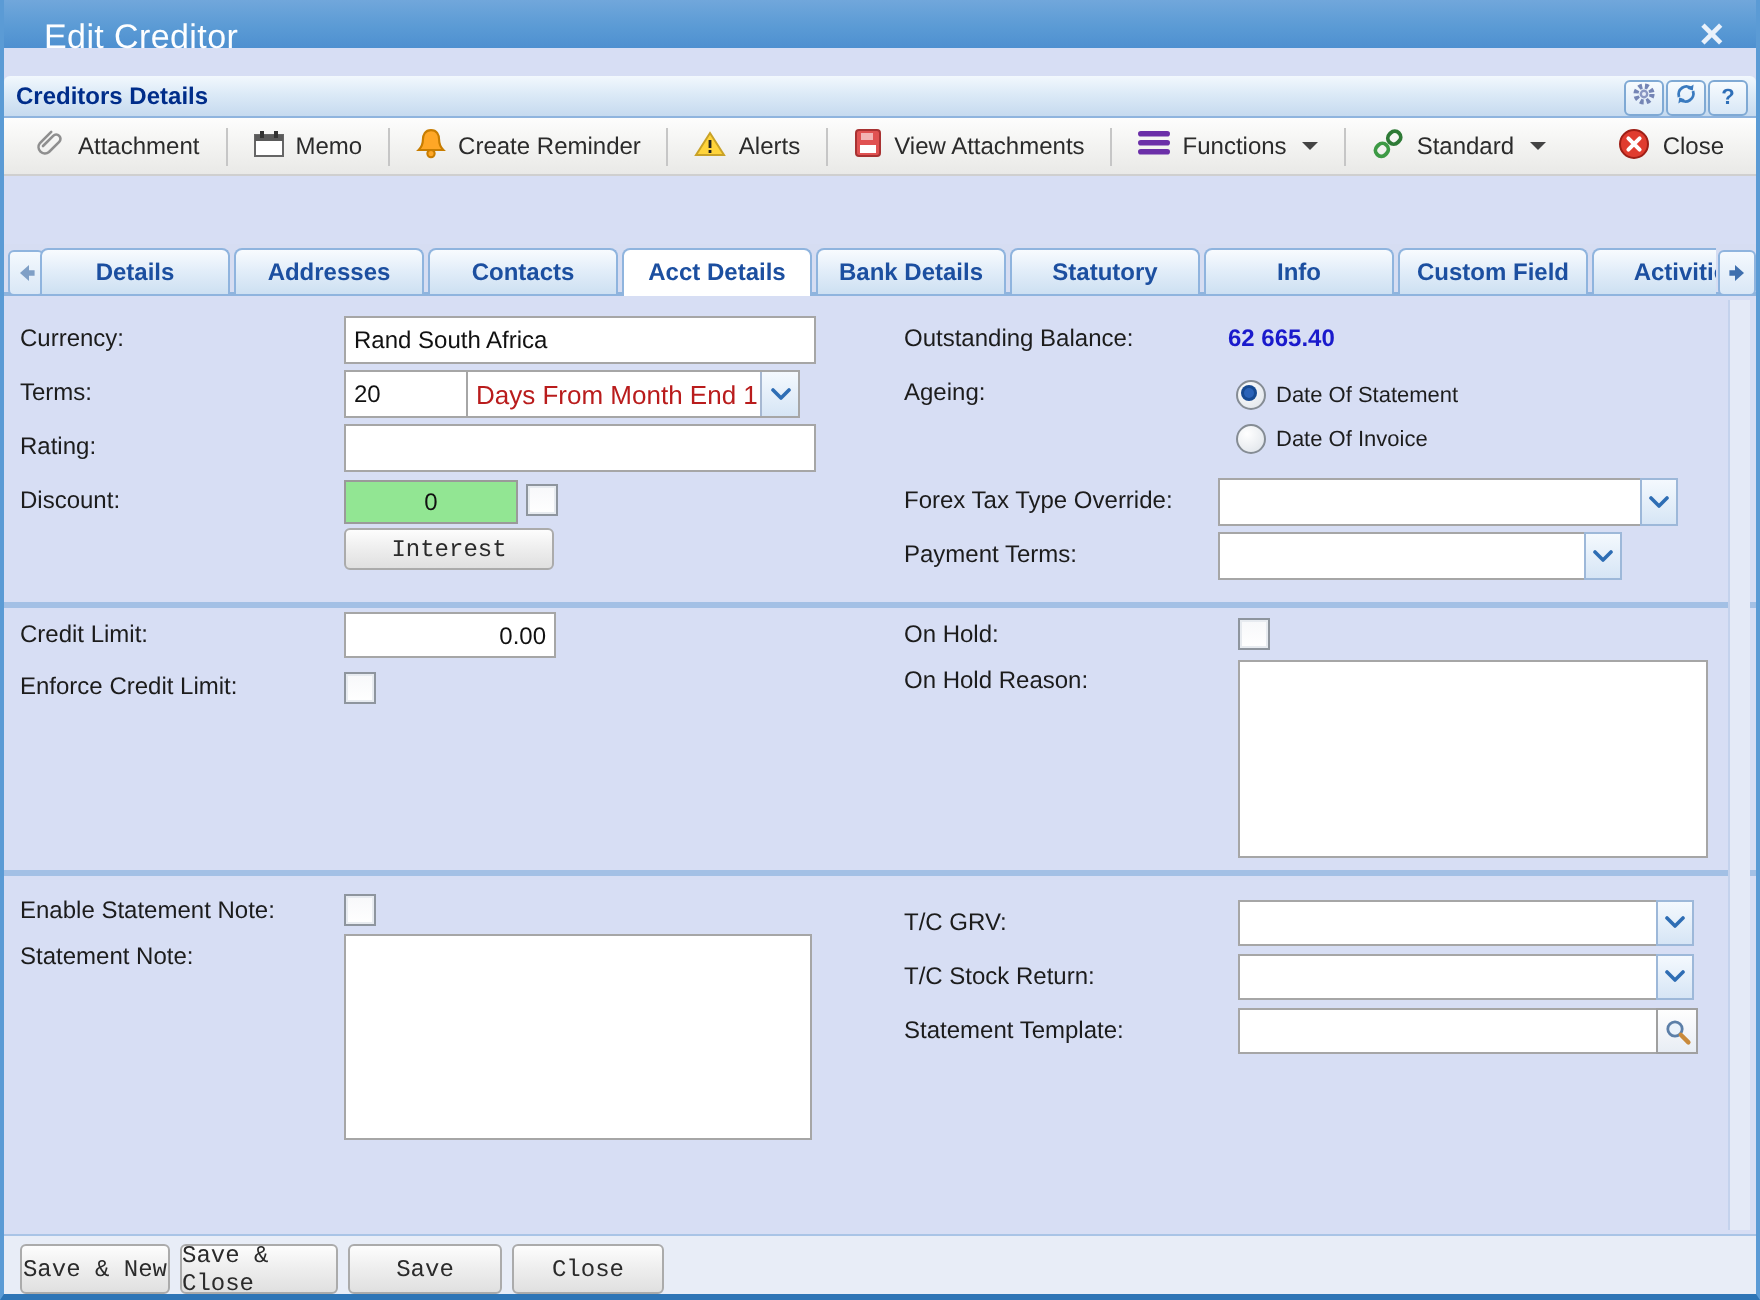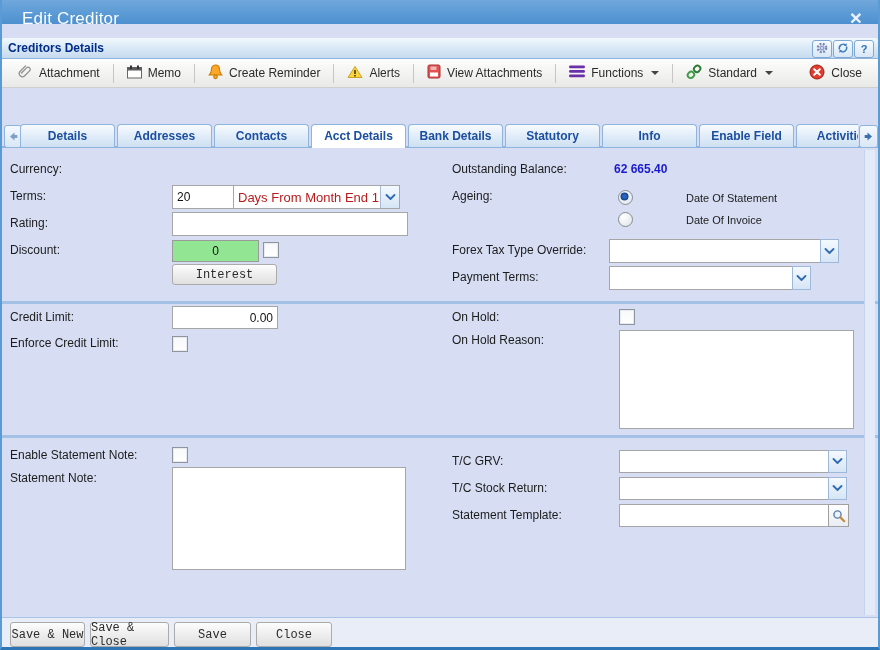"Enable Field" span.tab { text: Enable -> Custom }
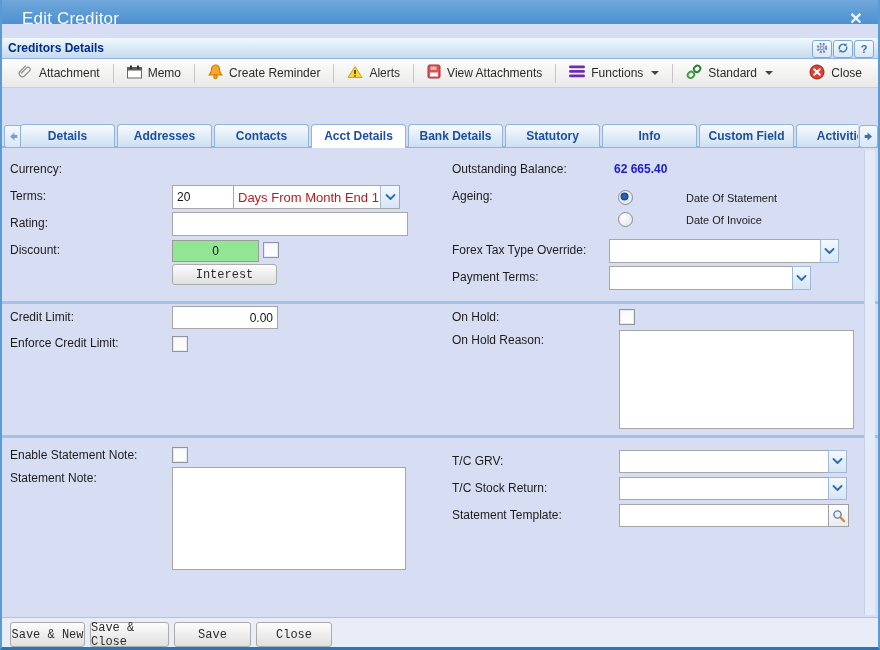"Rand South Africa" input.tinput { html: none -> <input> }
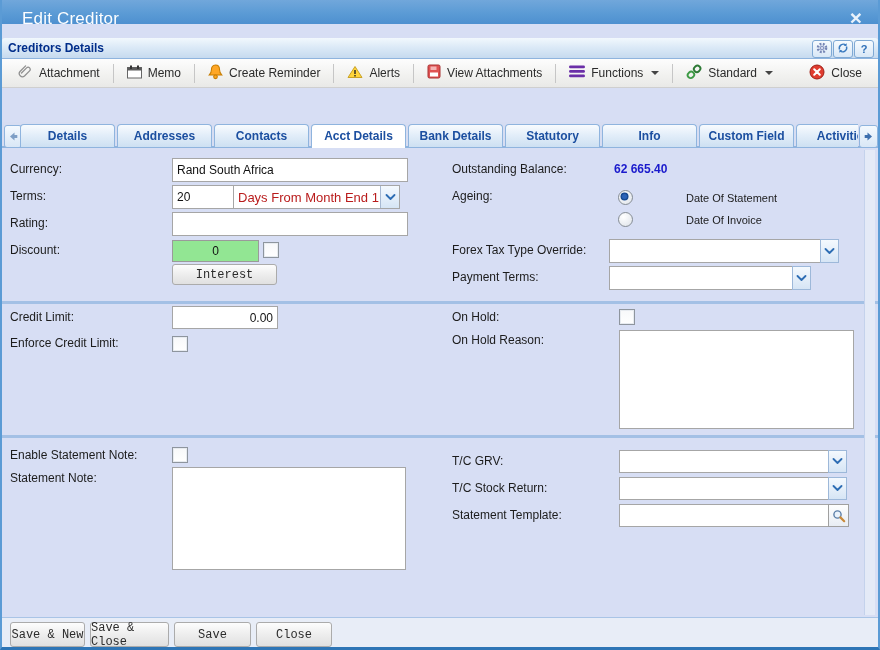"Date Of Statement" .radio-label { margin-left: 48px -> none }
